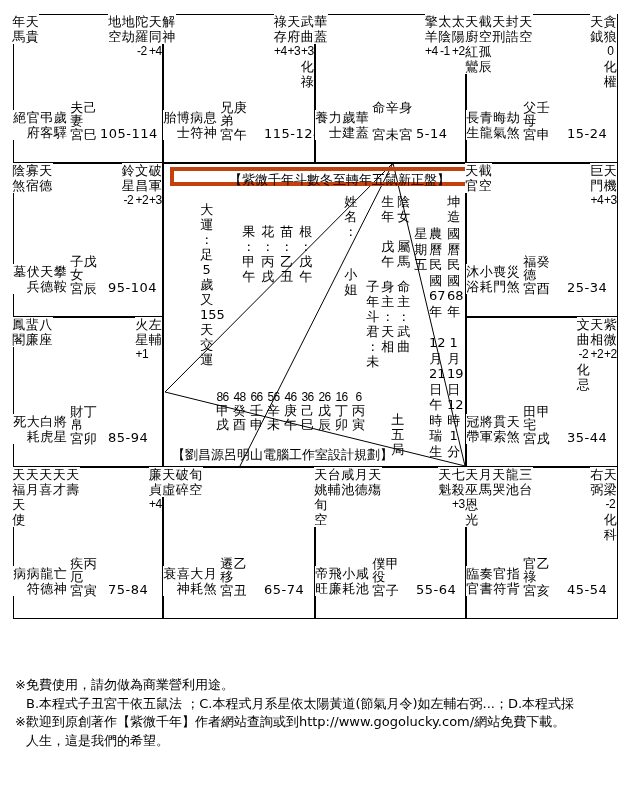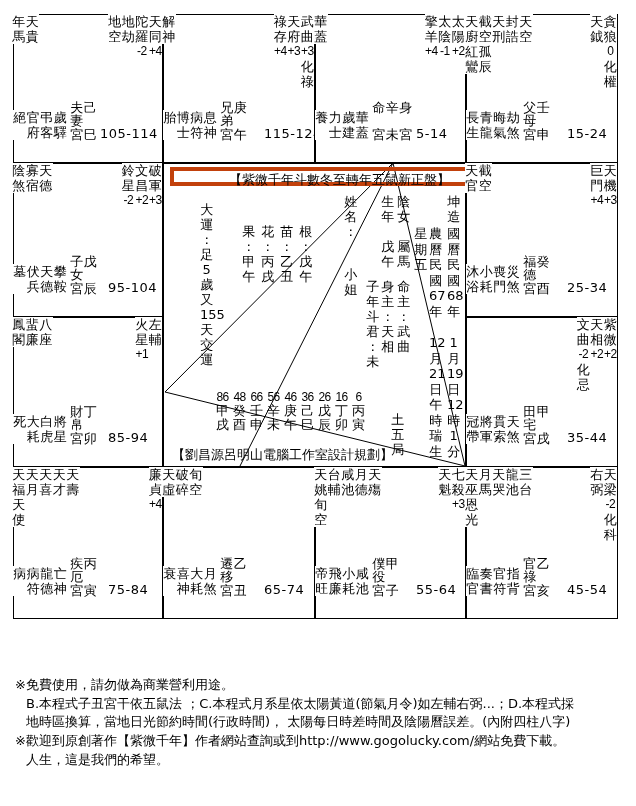"地時區換算，當地日光節約時間(行政時間)，" div.fline { html: <div>地時區換算，當地日光節約時間(行政時間)， 太陽每日時差時間及陰陽曆誤差。(內附四柱八字)</div> -> none }
